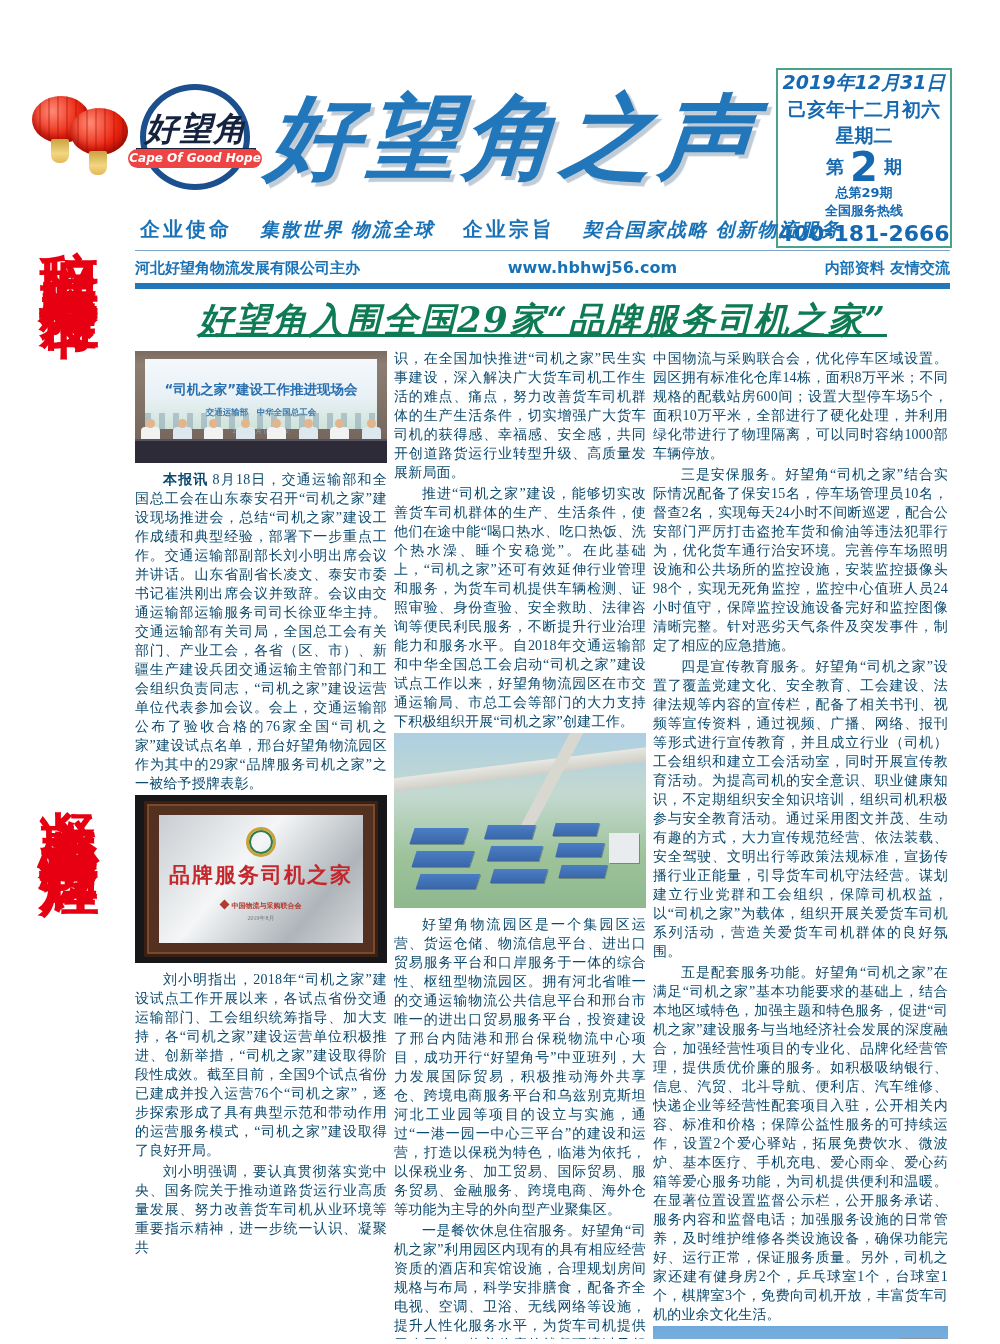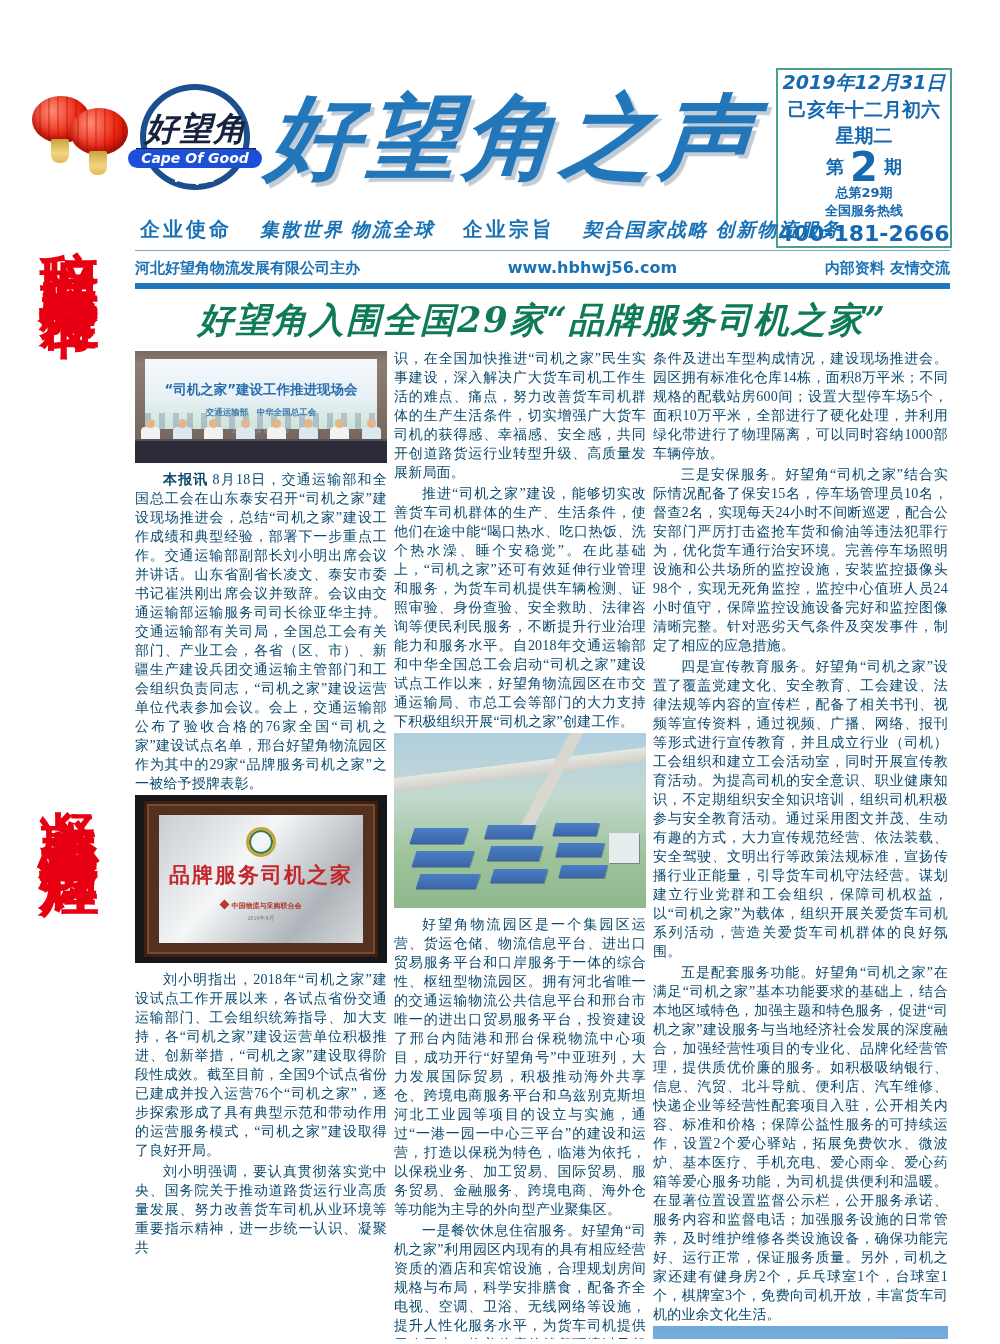"Cape Of Good Hope" #logo .pill { background: #1d4ed8 -> #ef4444; font-size: 14px -> 12px }
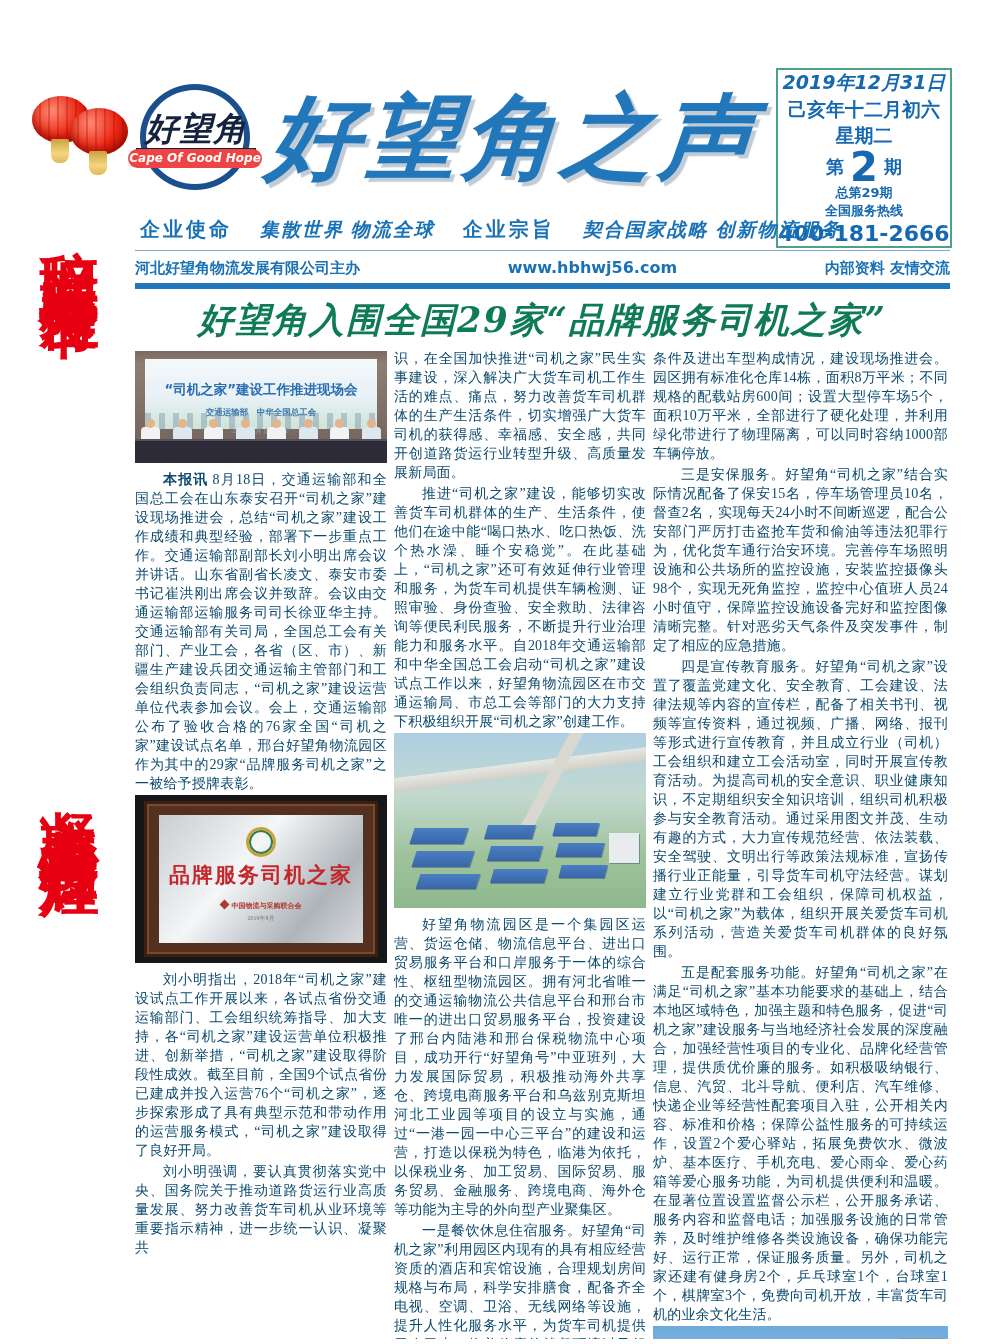"好望角入围全国29家“品牌服务司机之家”" #headline { text-decoration: none -> underline }
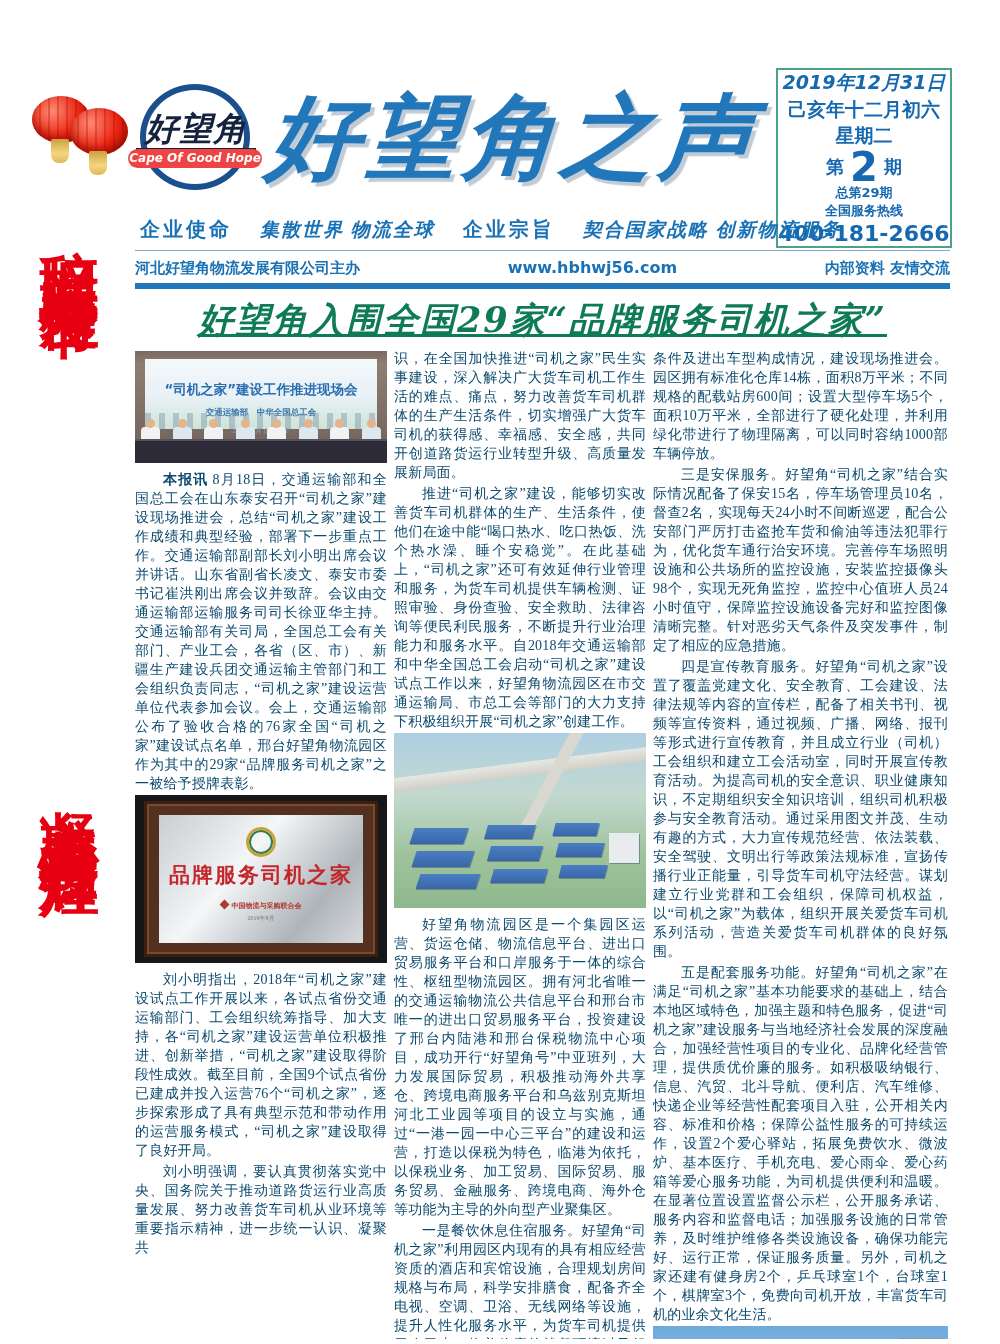"条件及进出车型构成情况，建设现场推进会。园区拥有标准化仓库14栋，面积8万平米；" p.cont { text: 条件及进出车型构成情况，建设现场推进会 -> 中国物流与采购联合会，优化停车区域设置 }
